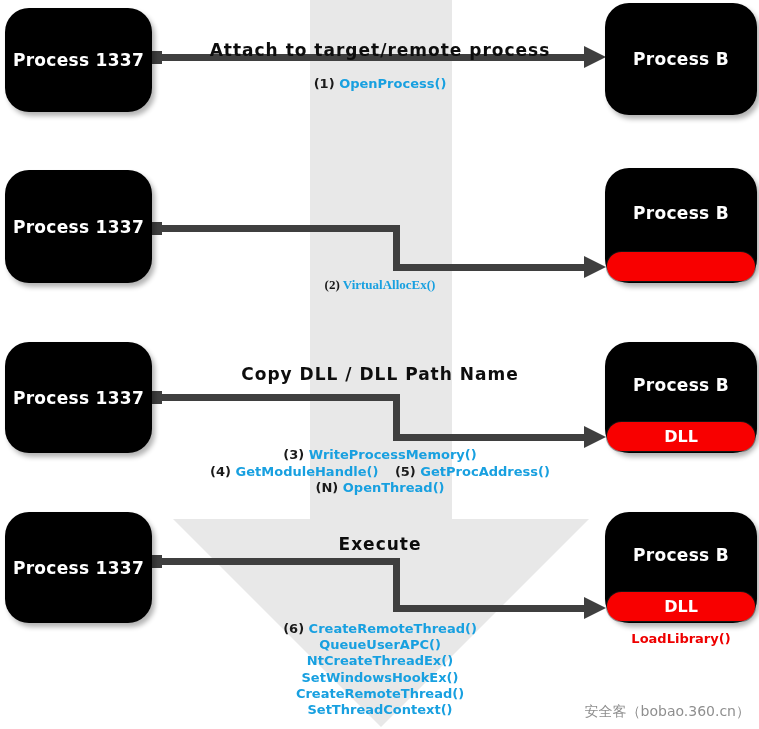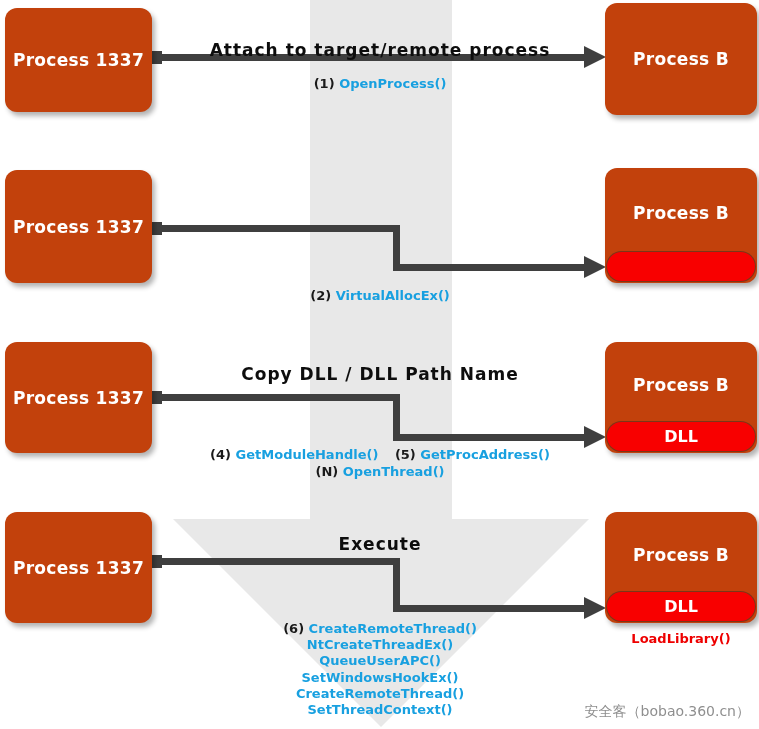"Process 1337" .pbox { background: #c2410c -> #000000; border-radius: 12px -> 24px }
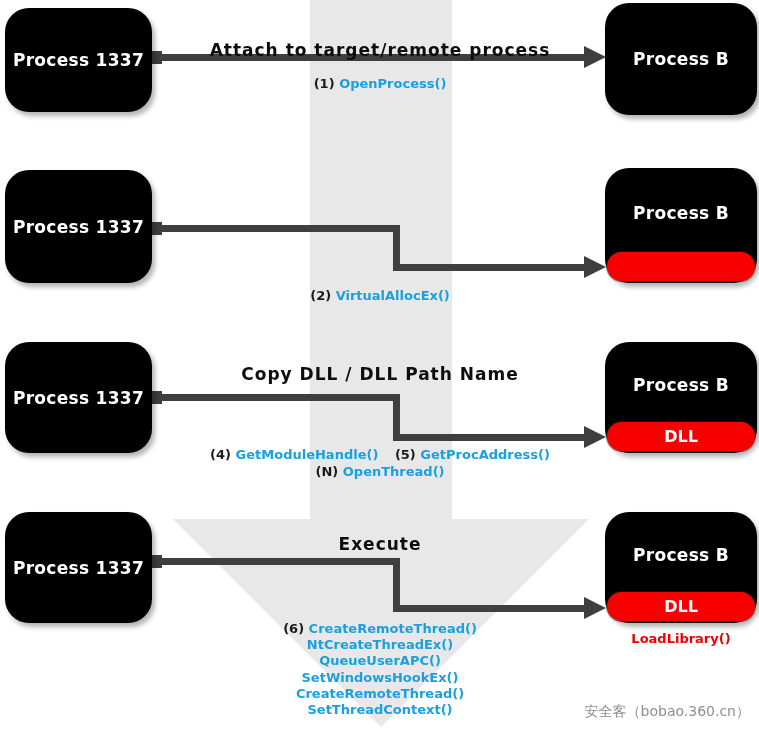"(2) VirtualAllocEx()" div.calls { font-family: none -> Liberation Serif, serif; top: 288px -> 277px }
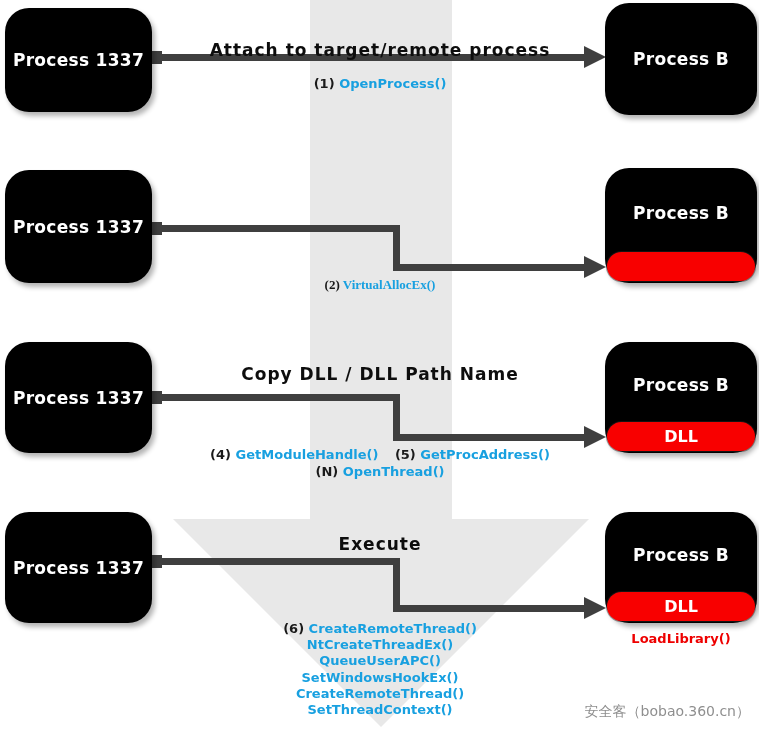"(3) WriteProcessMemory()" div.call-line { html: none -> <div> <span><span>(3)</span> <span>WriteProcessMemory()</span></span> </div> }
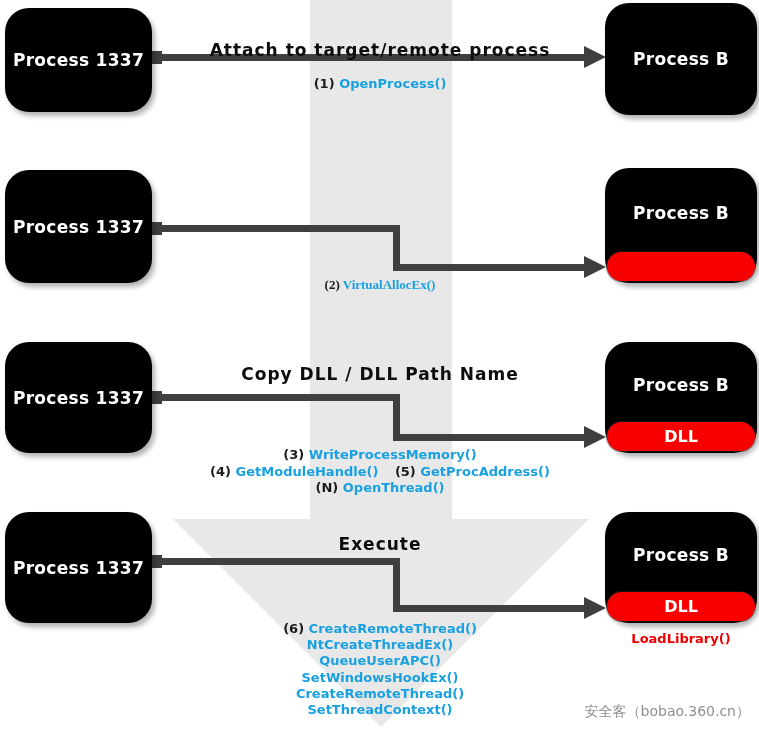"NtCreateThreadEx()" div.call-line { order: before "QueueUserAPC()" -> after "QueueUserAPC()" }
